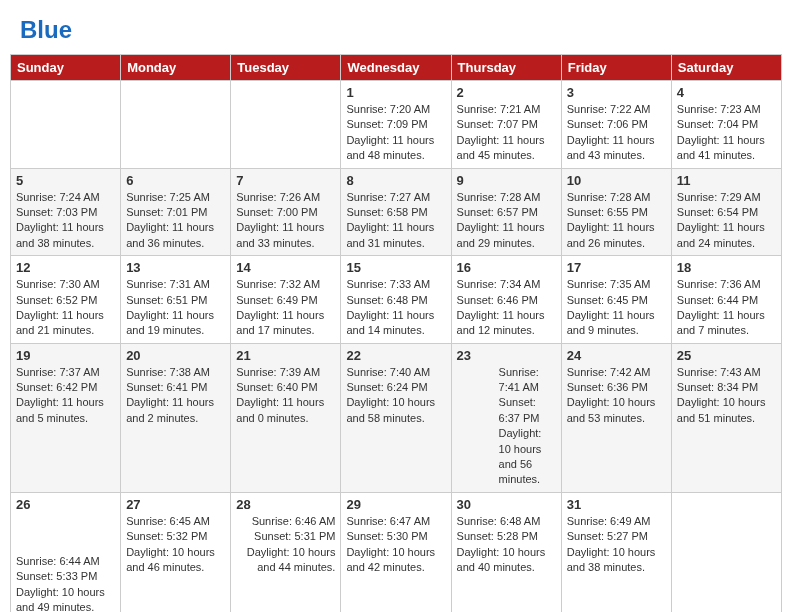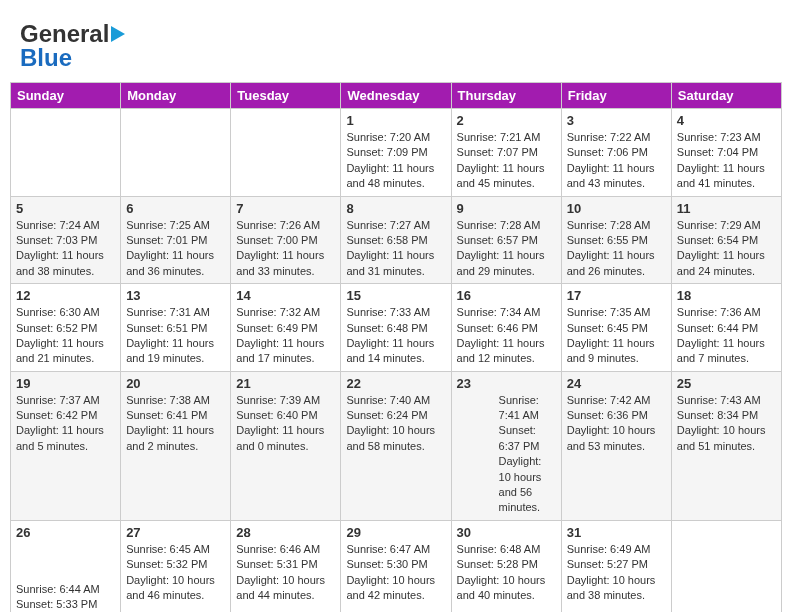"General" div { html: <div> <span>General</span> <span></span> </div> -> none }
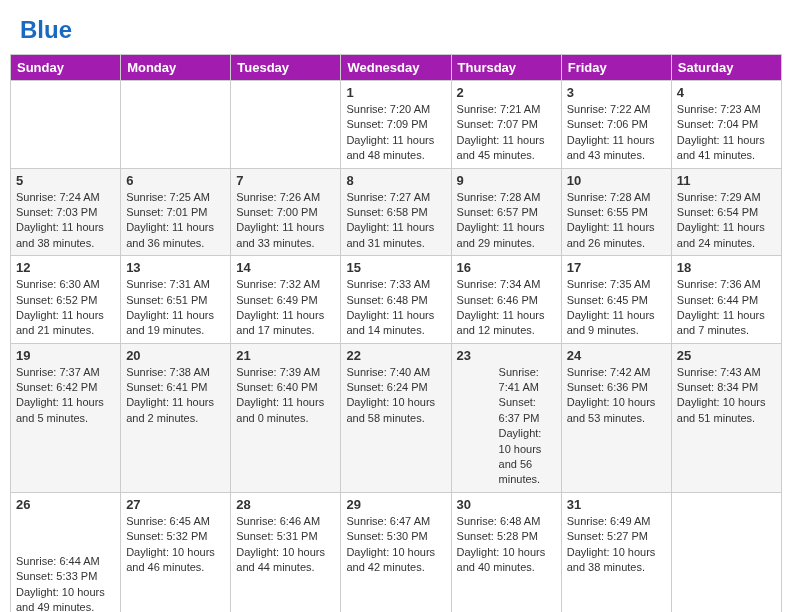"Sunday" .calendar th { background-color: #a21caf -> #b91c1c }
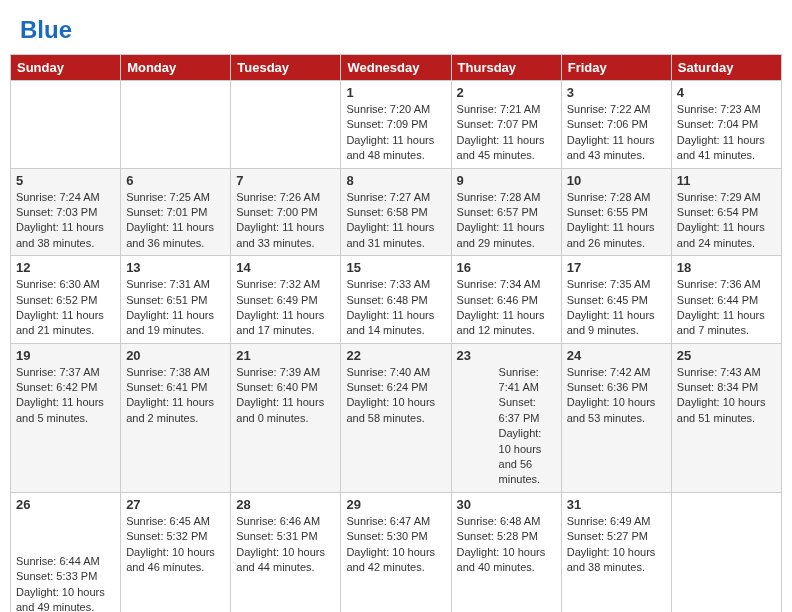"Sunrise: 6:30 AM" div.day-info { text: 6:30 -> 7:30 }
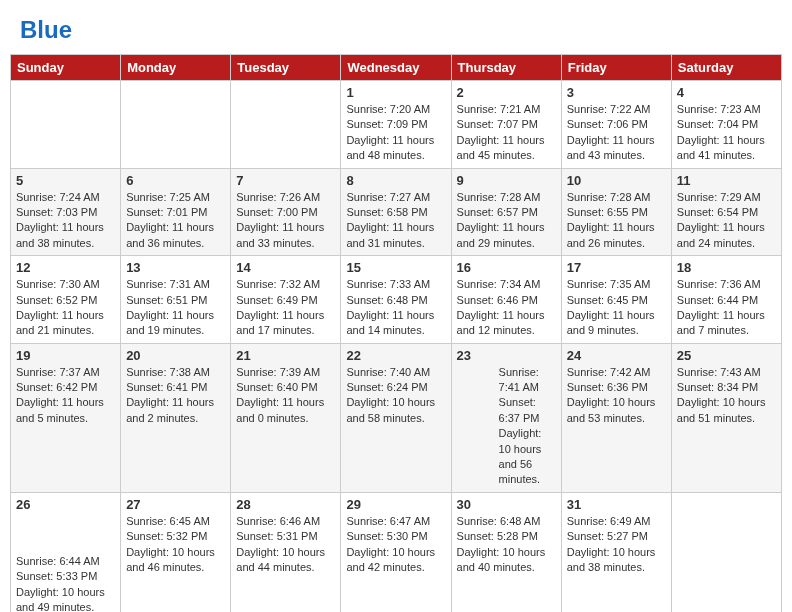"Sunrise: 6:46 AM" div.day-info { text-align: none -> right }
